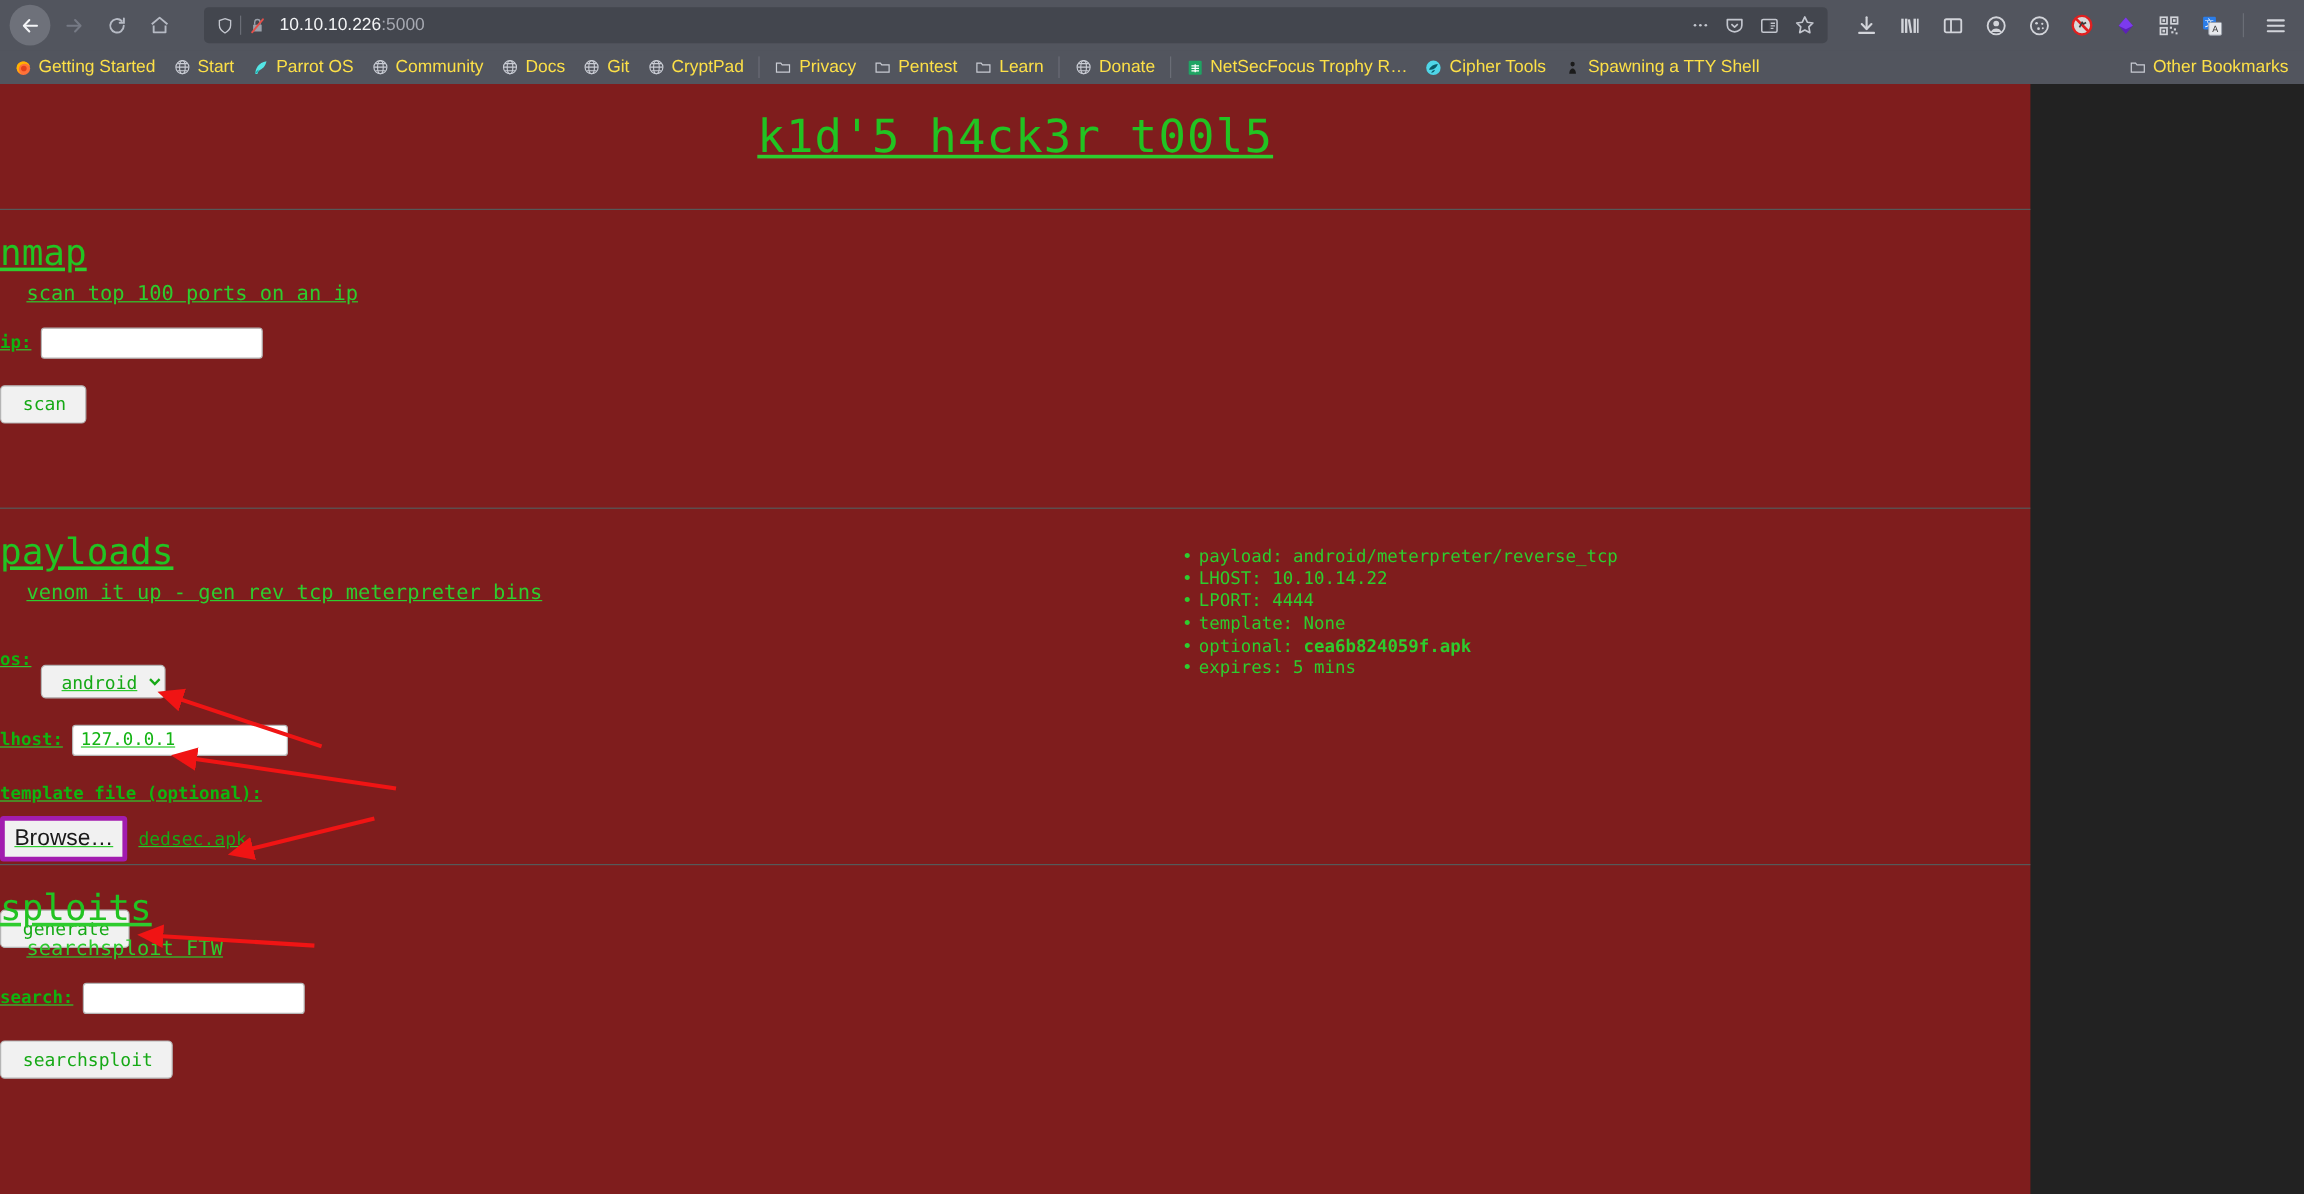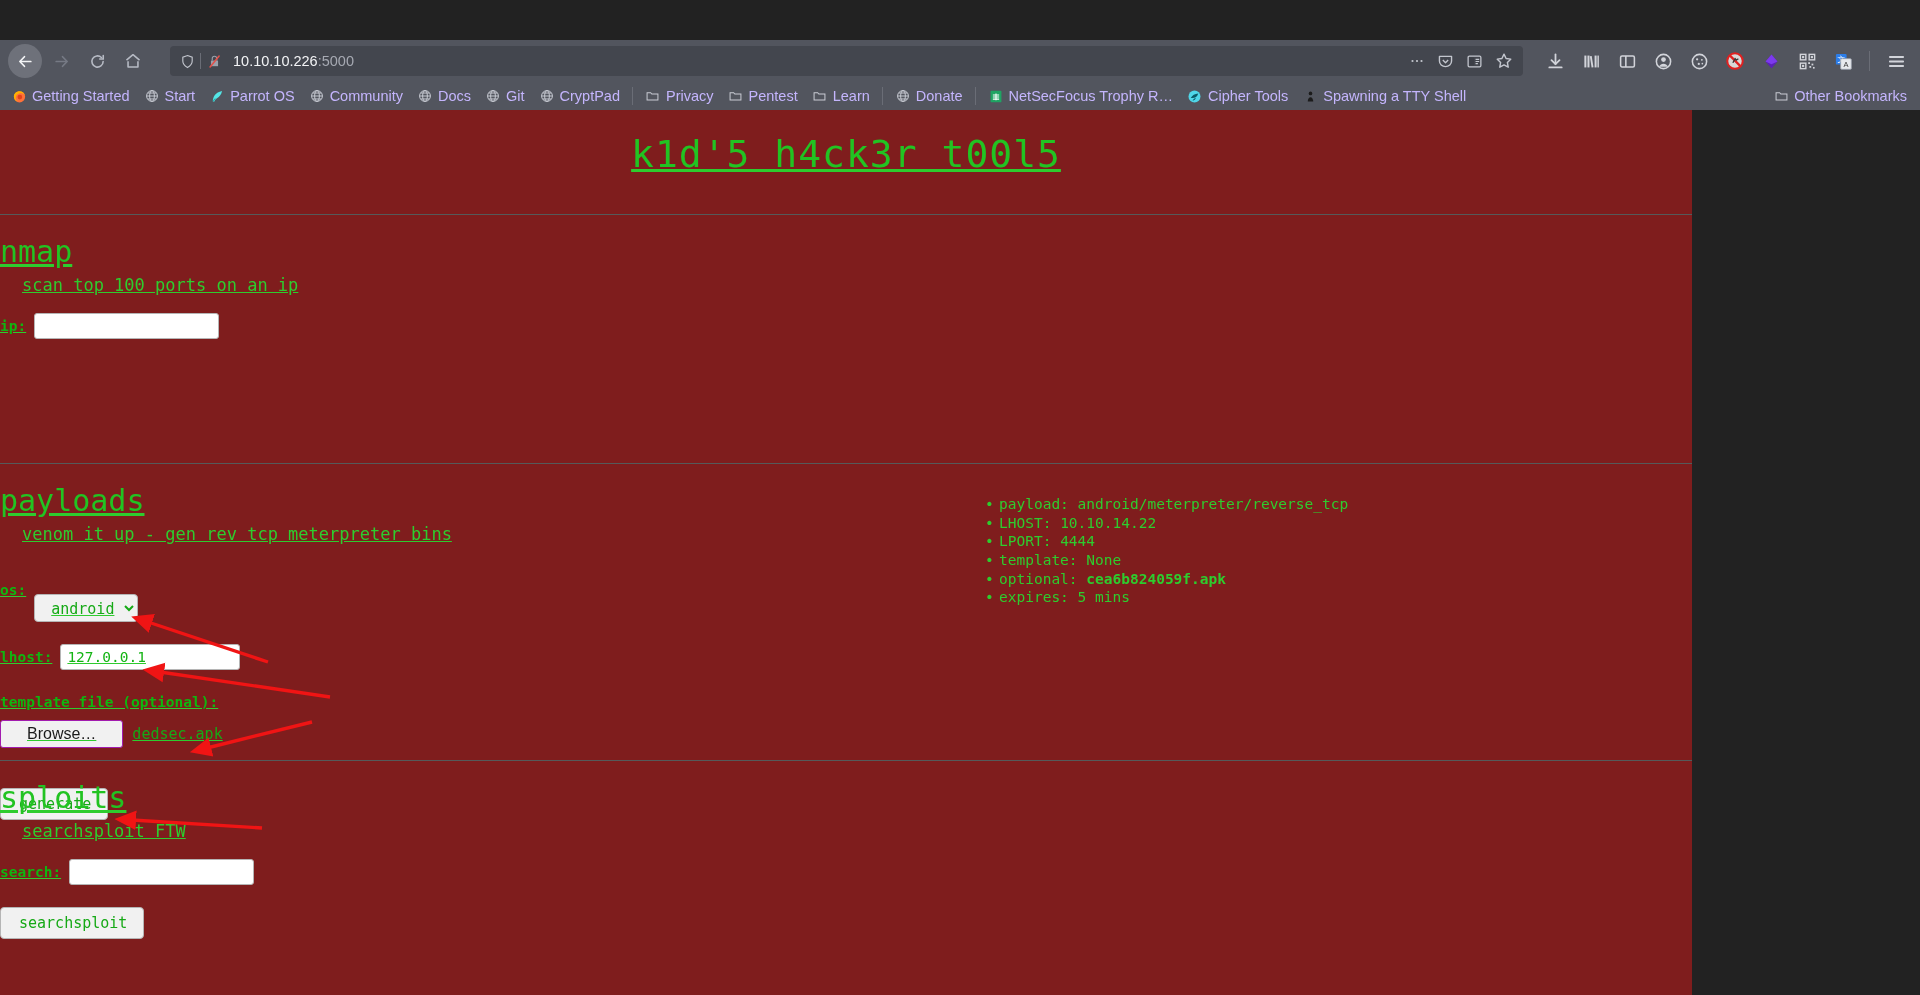"10.10.10.226:5000" #nav-toolbar { margin-top: 40px -> none }
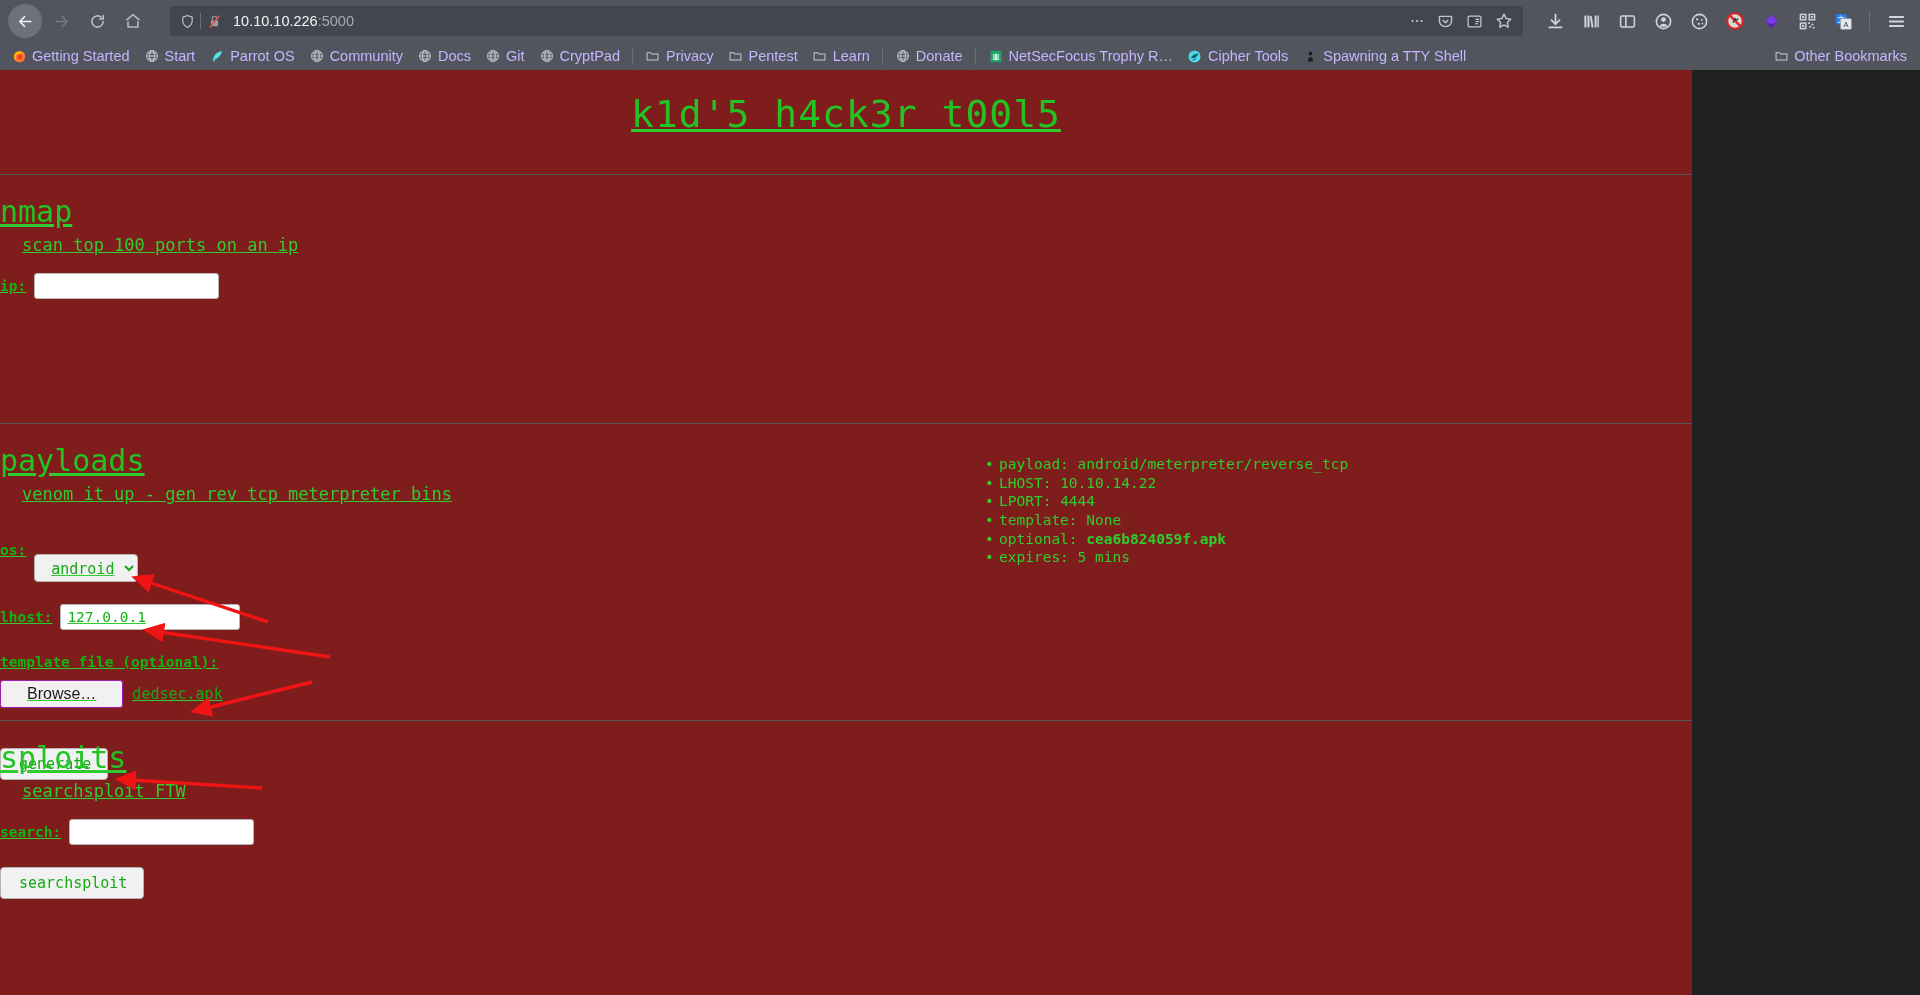"Getting Started" #bookmarks-bar { color: #c4b5fd -> #fde047 }
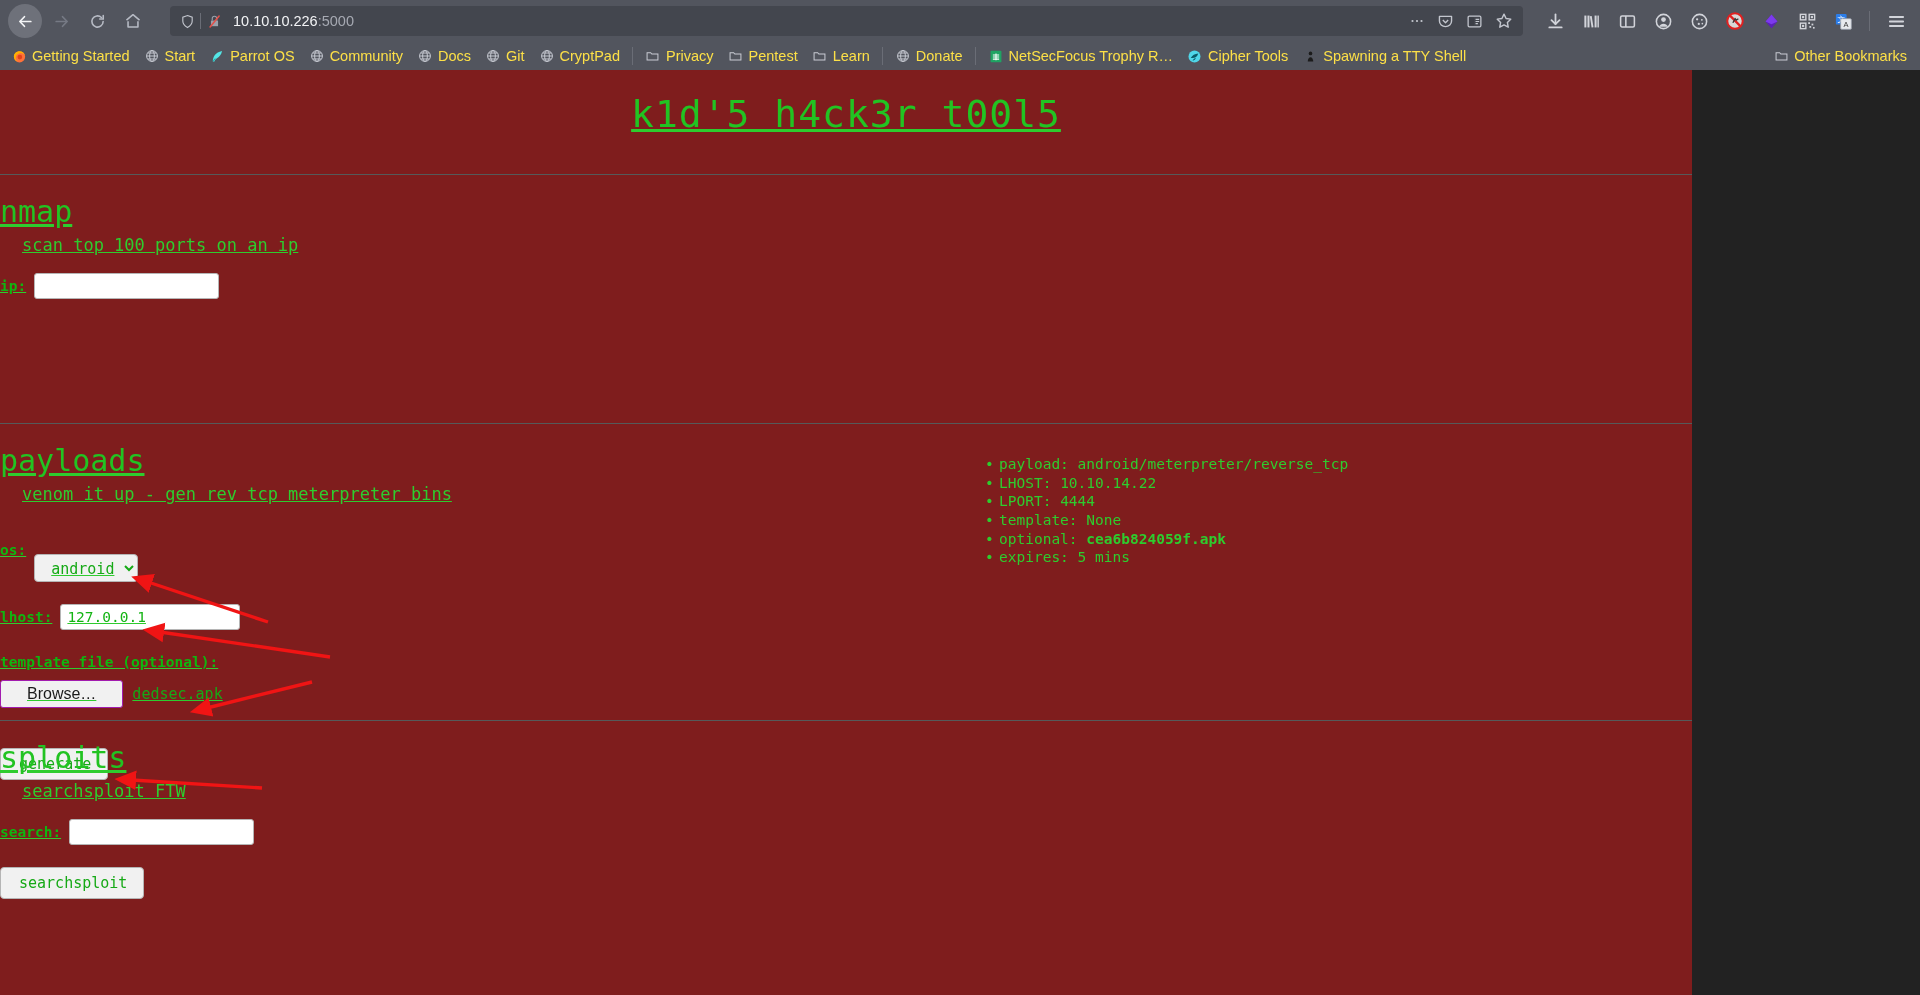"scan" div { html: none -> <div> <button>scan</button> </div> }
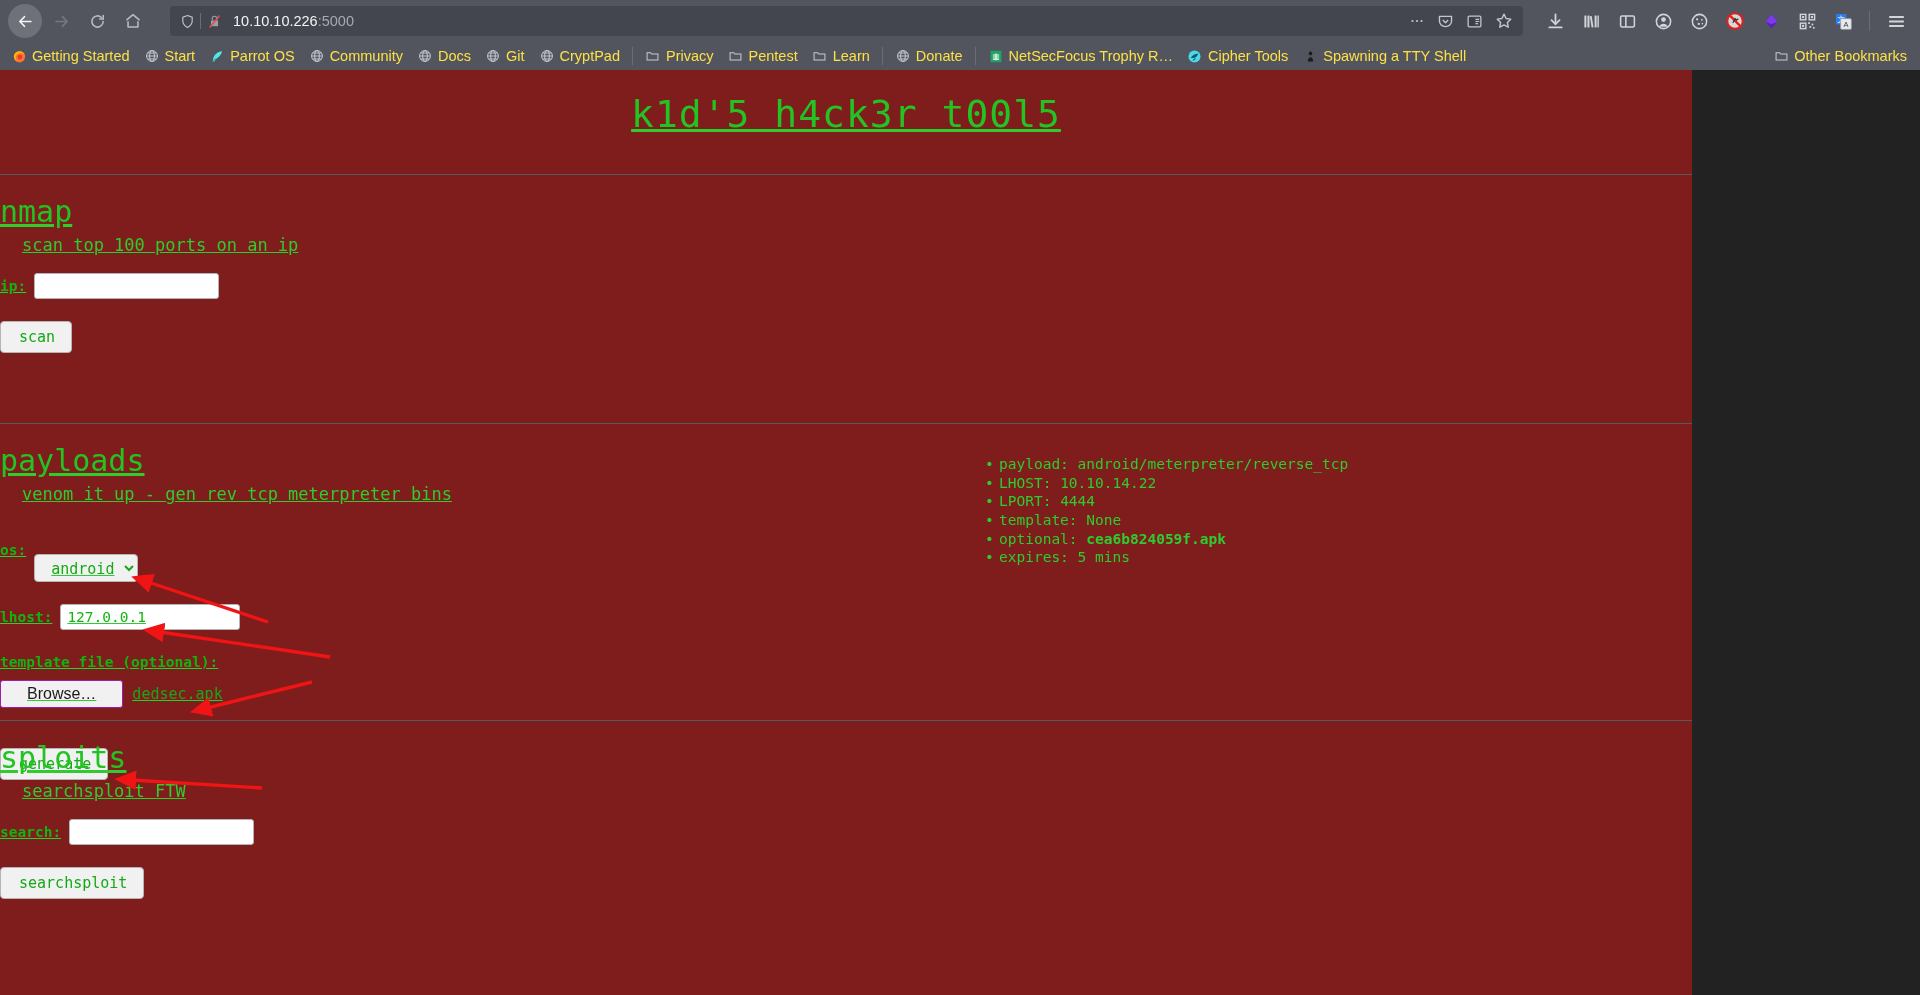"Browse…" button.browse { border: 1px solid #a21caf -> 4px solid #a21caf; font-size: 16px -> 19px; padding: 4px 26px -> 4px 8px }
